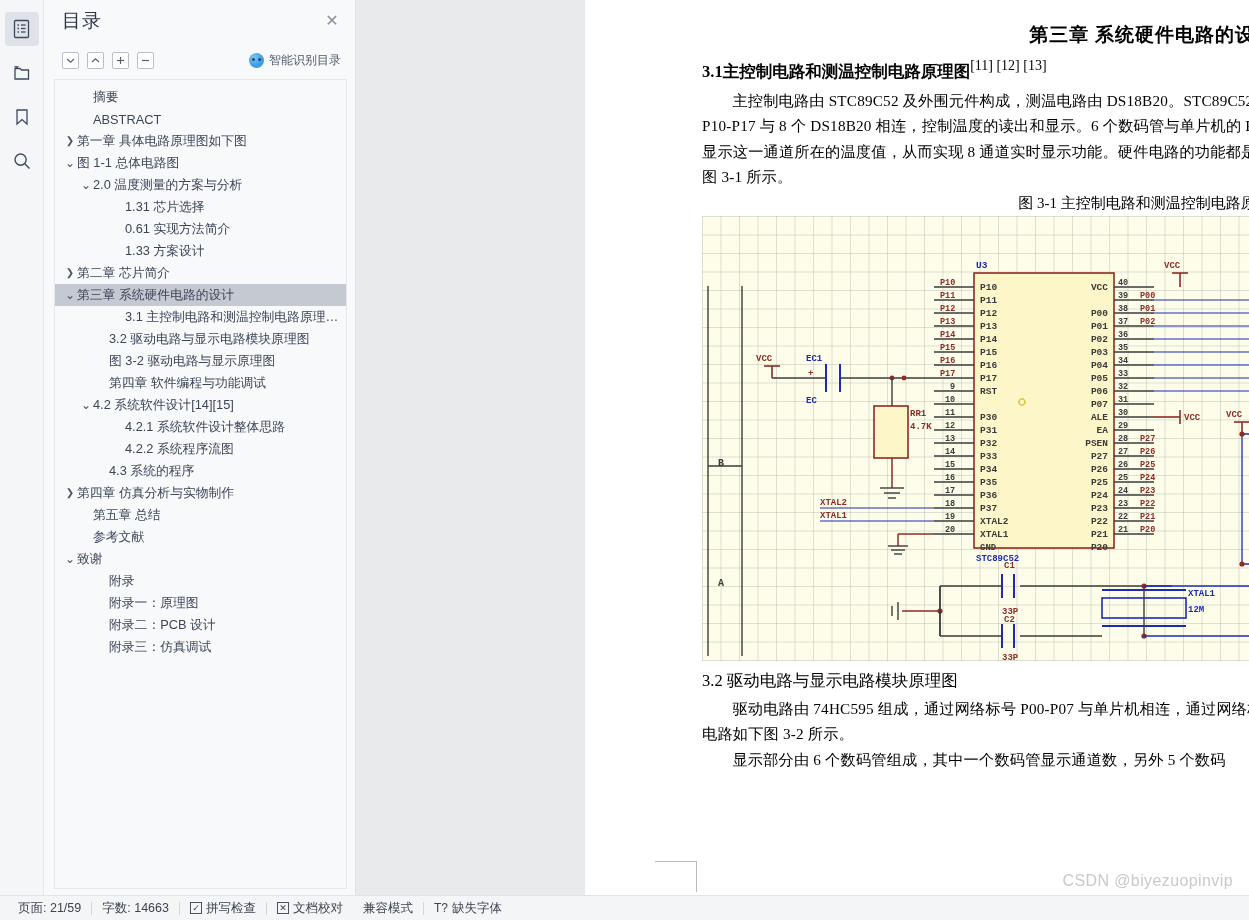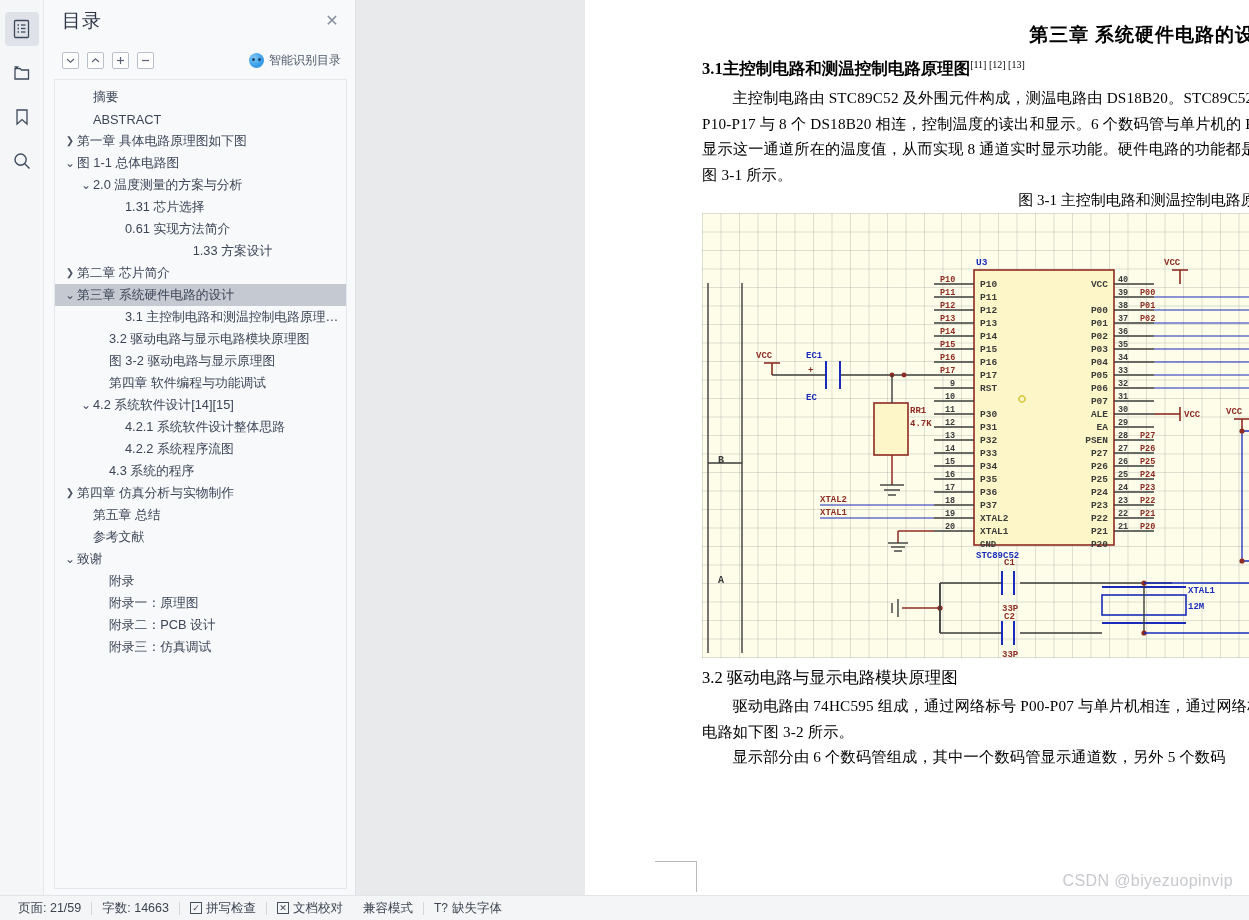"[11] [12] [13]" .sup { font-size: 10px -> 14px }
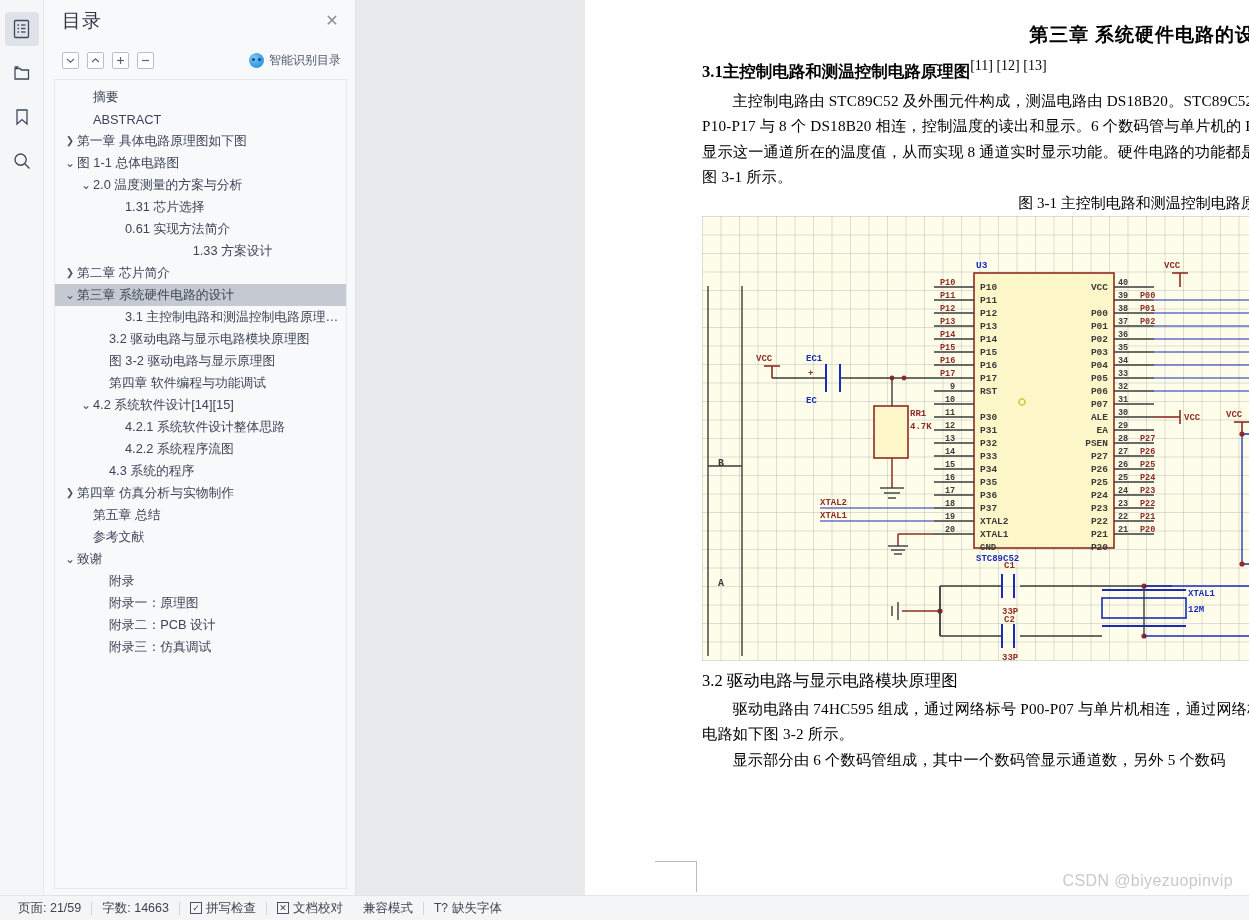"1.33 方案设计" div.node { justify-content: center -> none }
